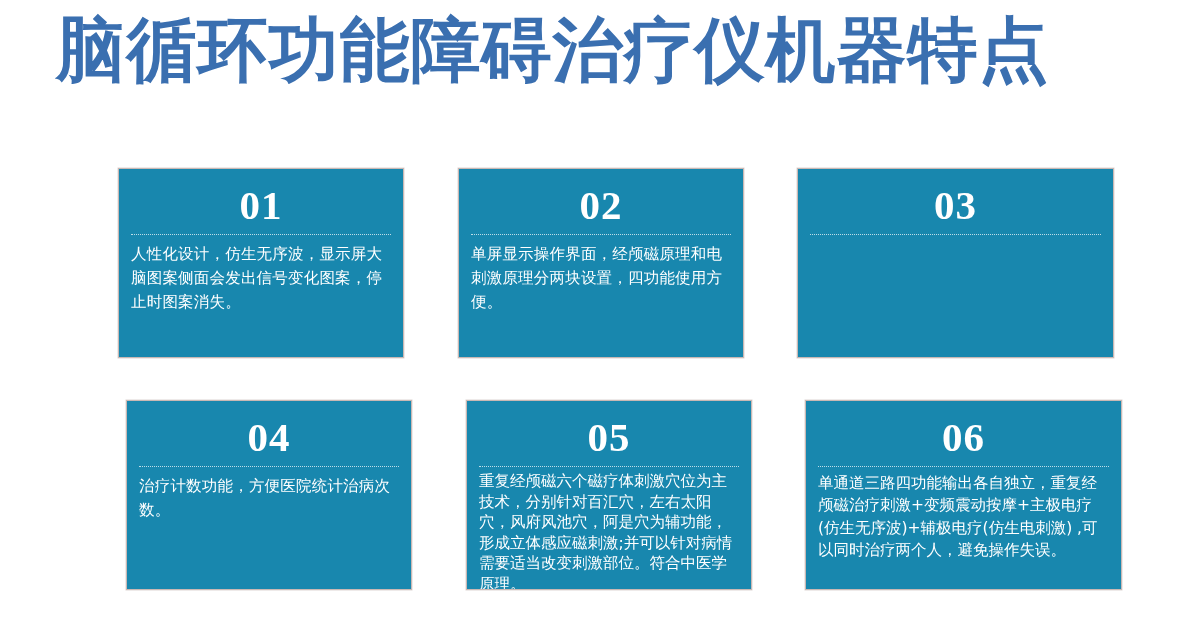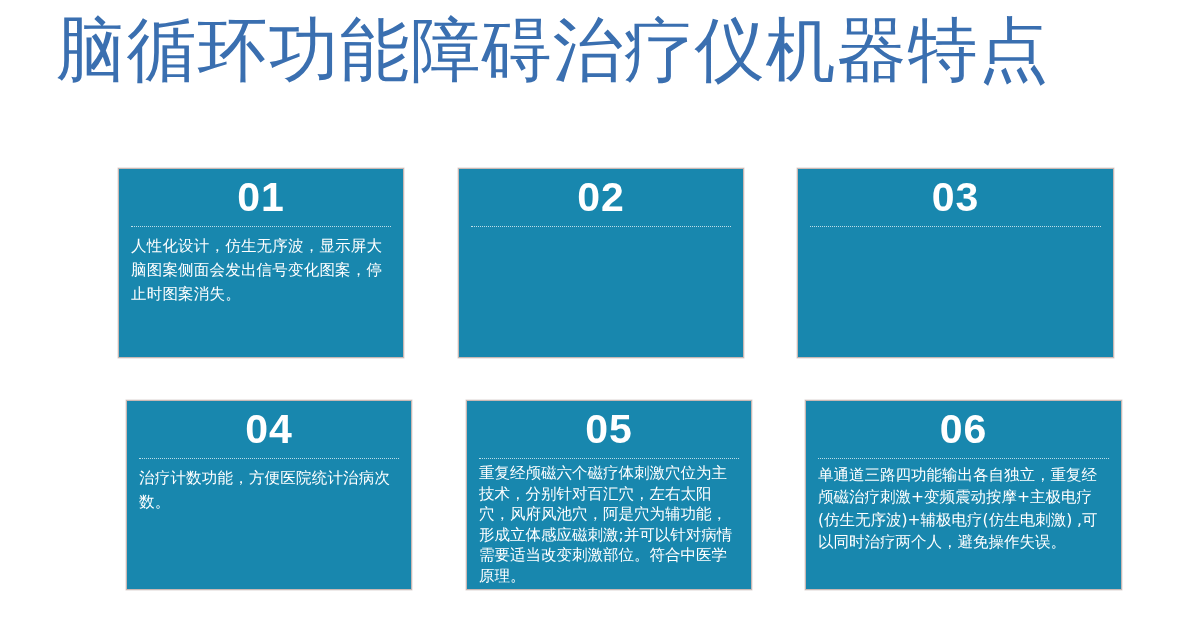"脑循环功能障碍治疗仪机器特点" .page-title { font-weight: normal -> bold }
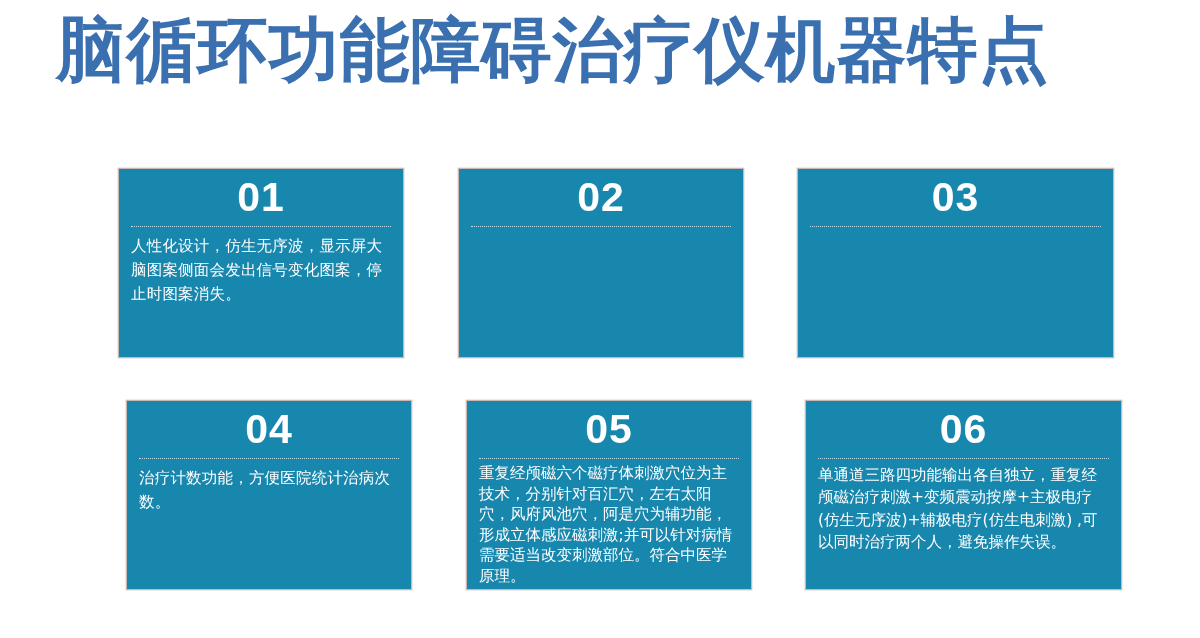"01" .card-number { font-family: Liberation Sans, sans-serif -> Liberation Serif, serif; padding-top: 4px -> 12px }
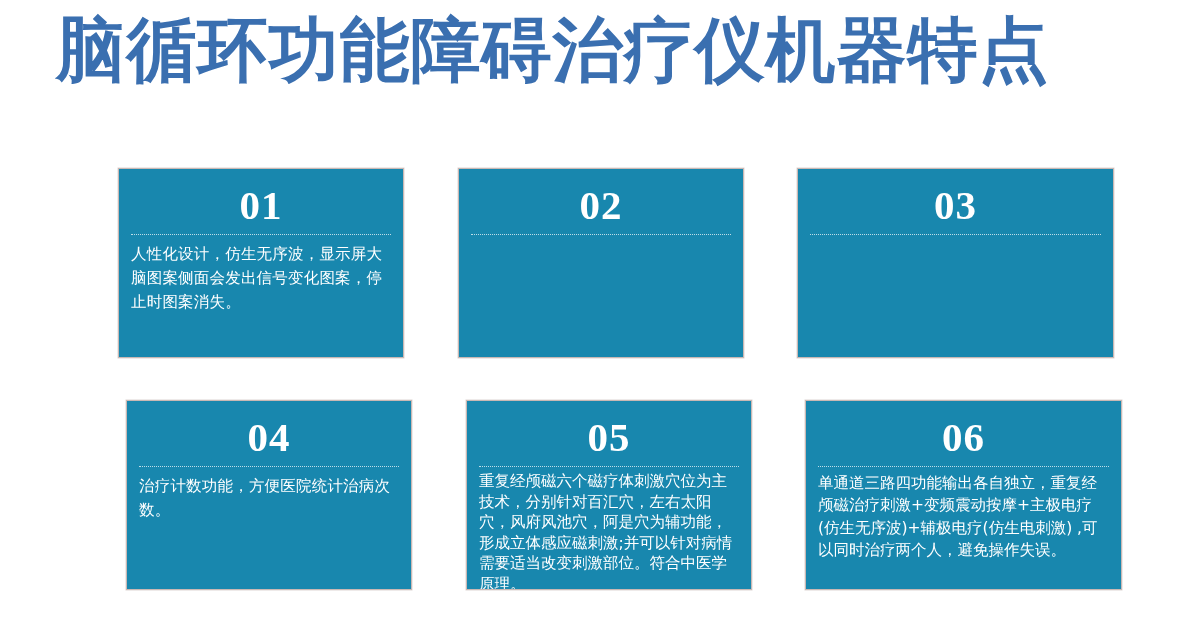"单屏显示操作界面，经颅磁原理和电刺激原理分两块设置，四功能使用方便。" div.card-body { html: none -> <div>单屏显示操作界面，经颅磁原理和电刺激原理分两块设置，四功能使用方便。</div> }
